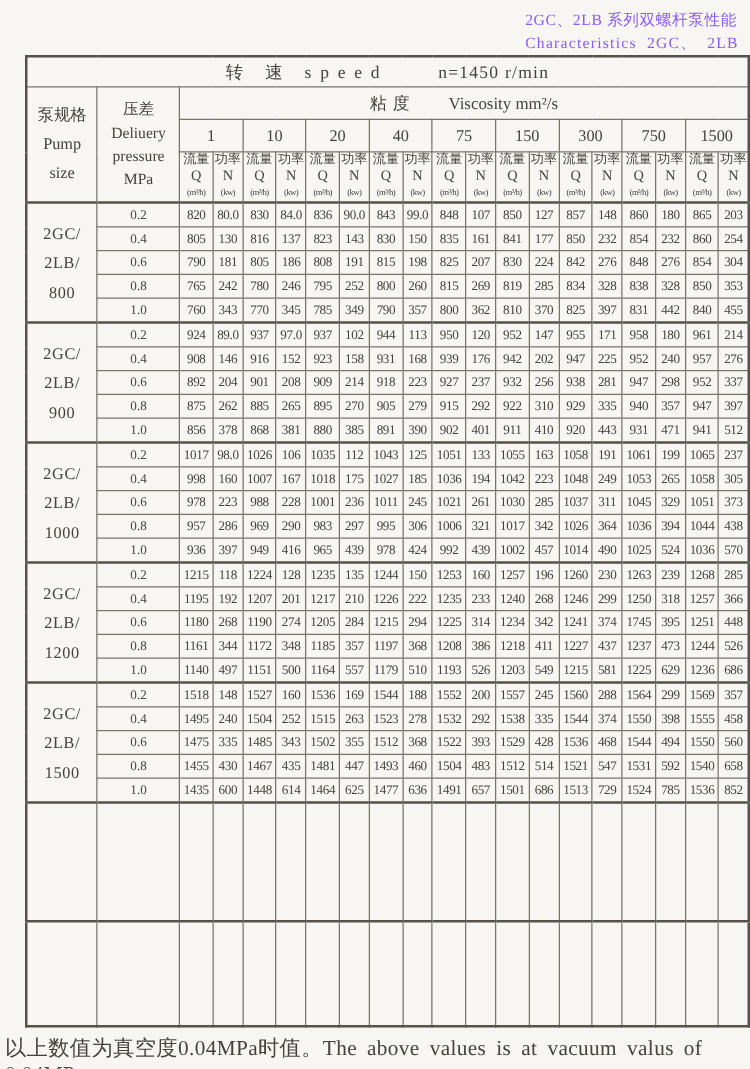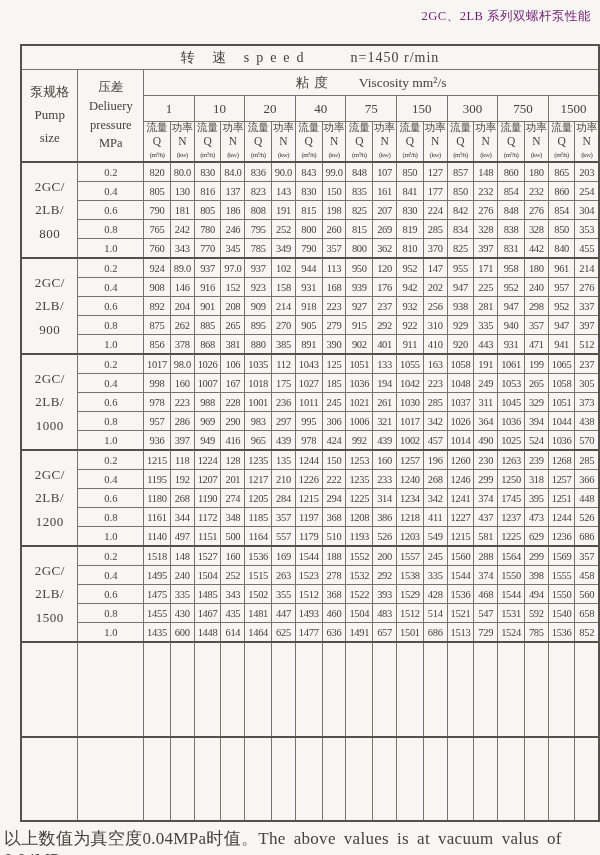"2GC、2LB 系列双螺杆泵性能" .page-header { color: #701a75 -> #8b5cf6 }
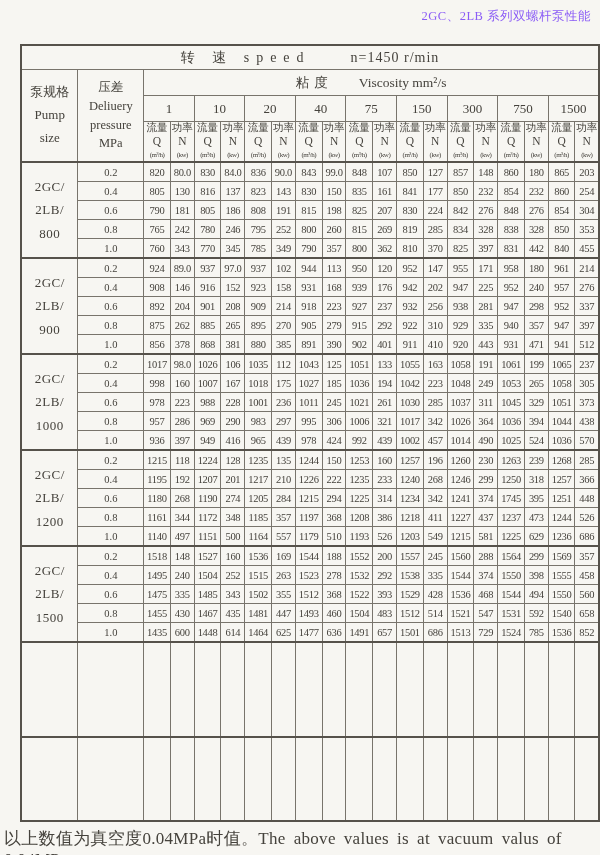"Characteristics 2GC、 2LB" div.en { html: none -> <div>Characteristics 2GC、 2LB</div> }
